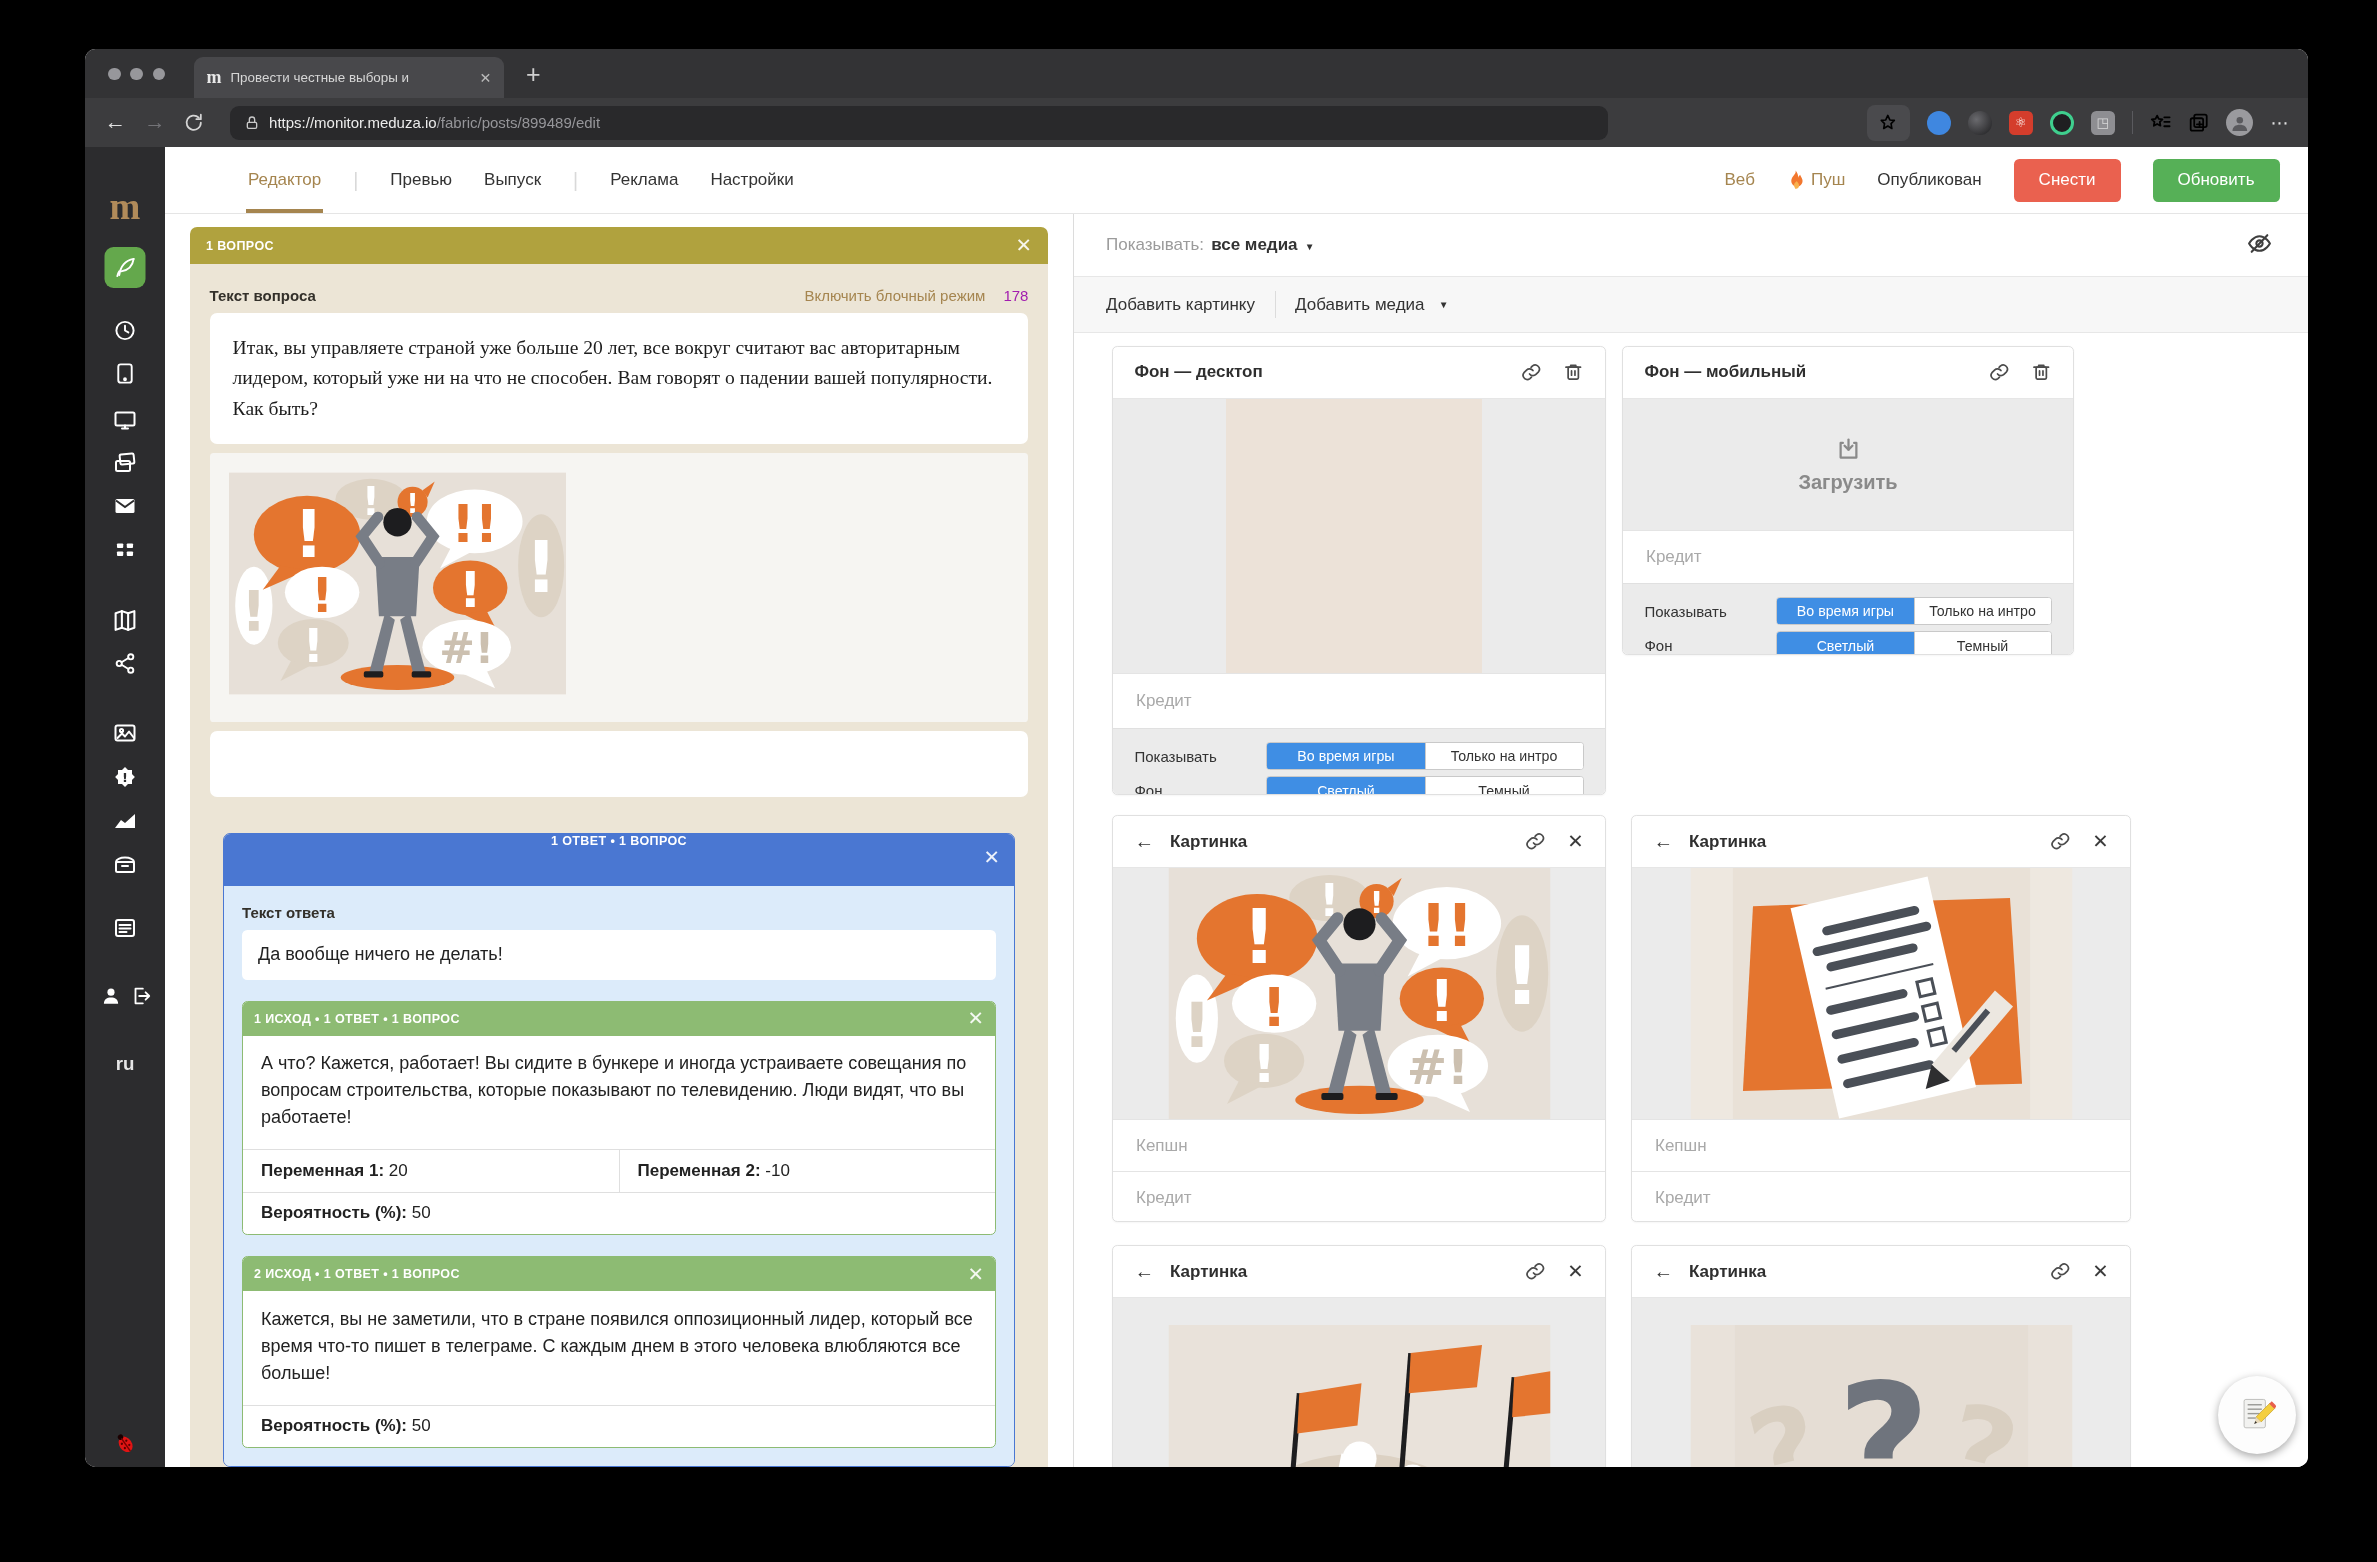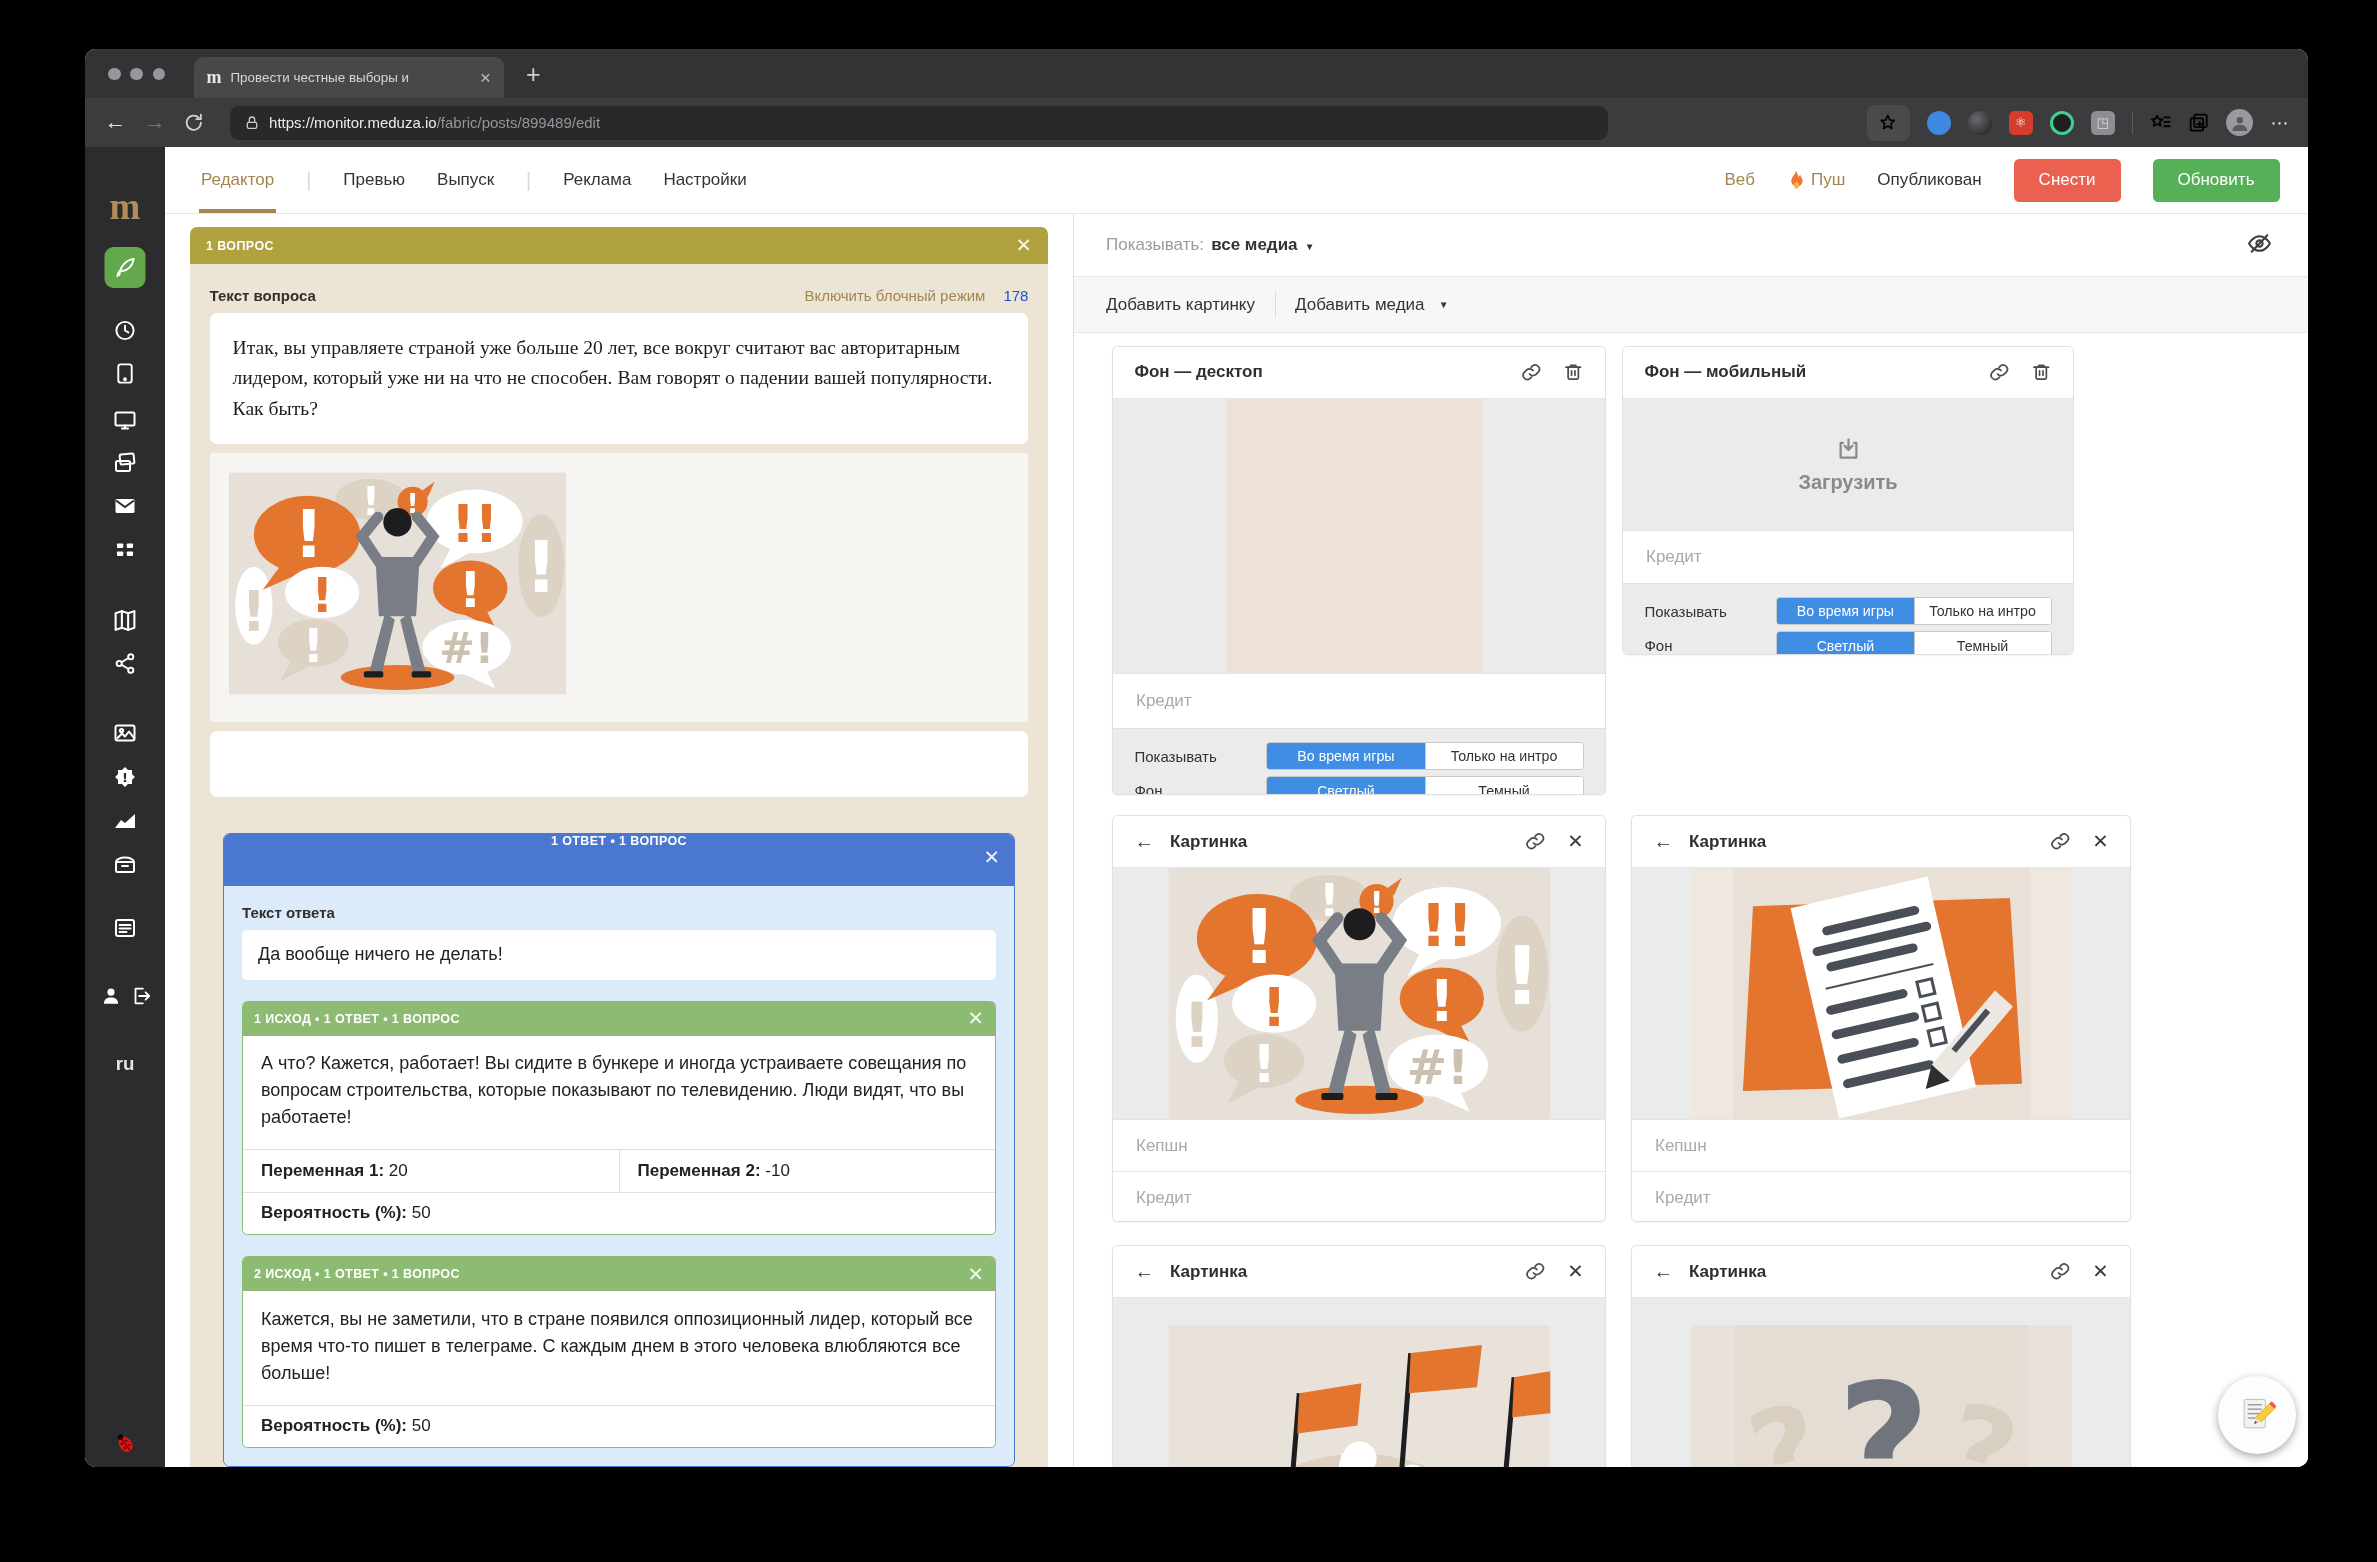"Редактор" .atab.active { margin-left: none -> 47px }
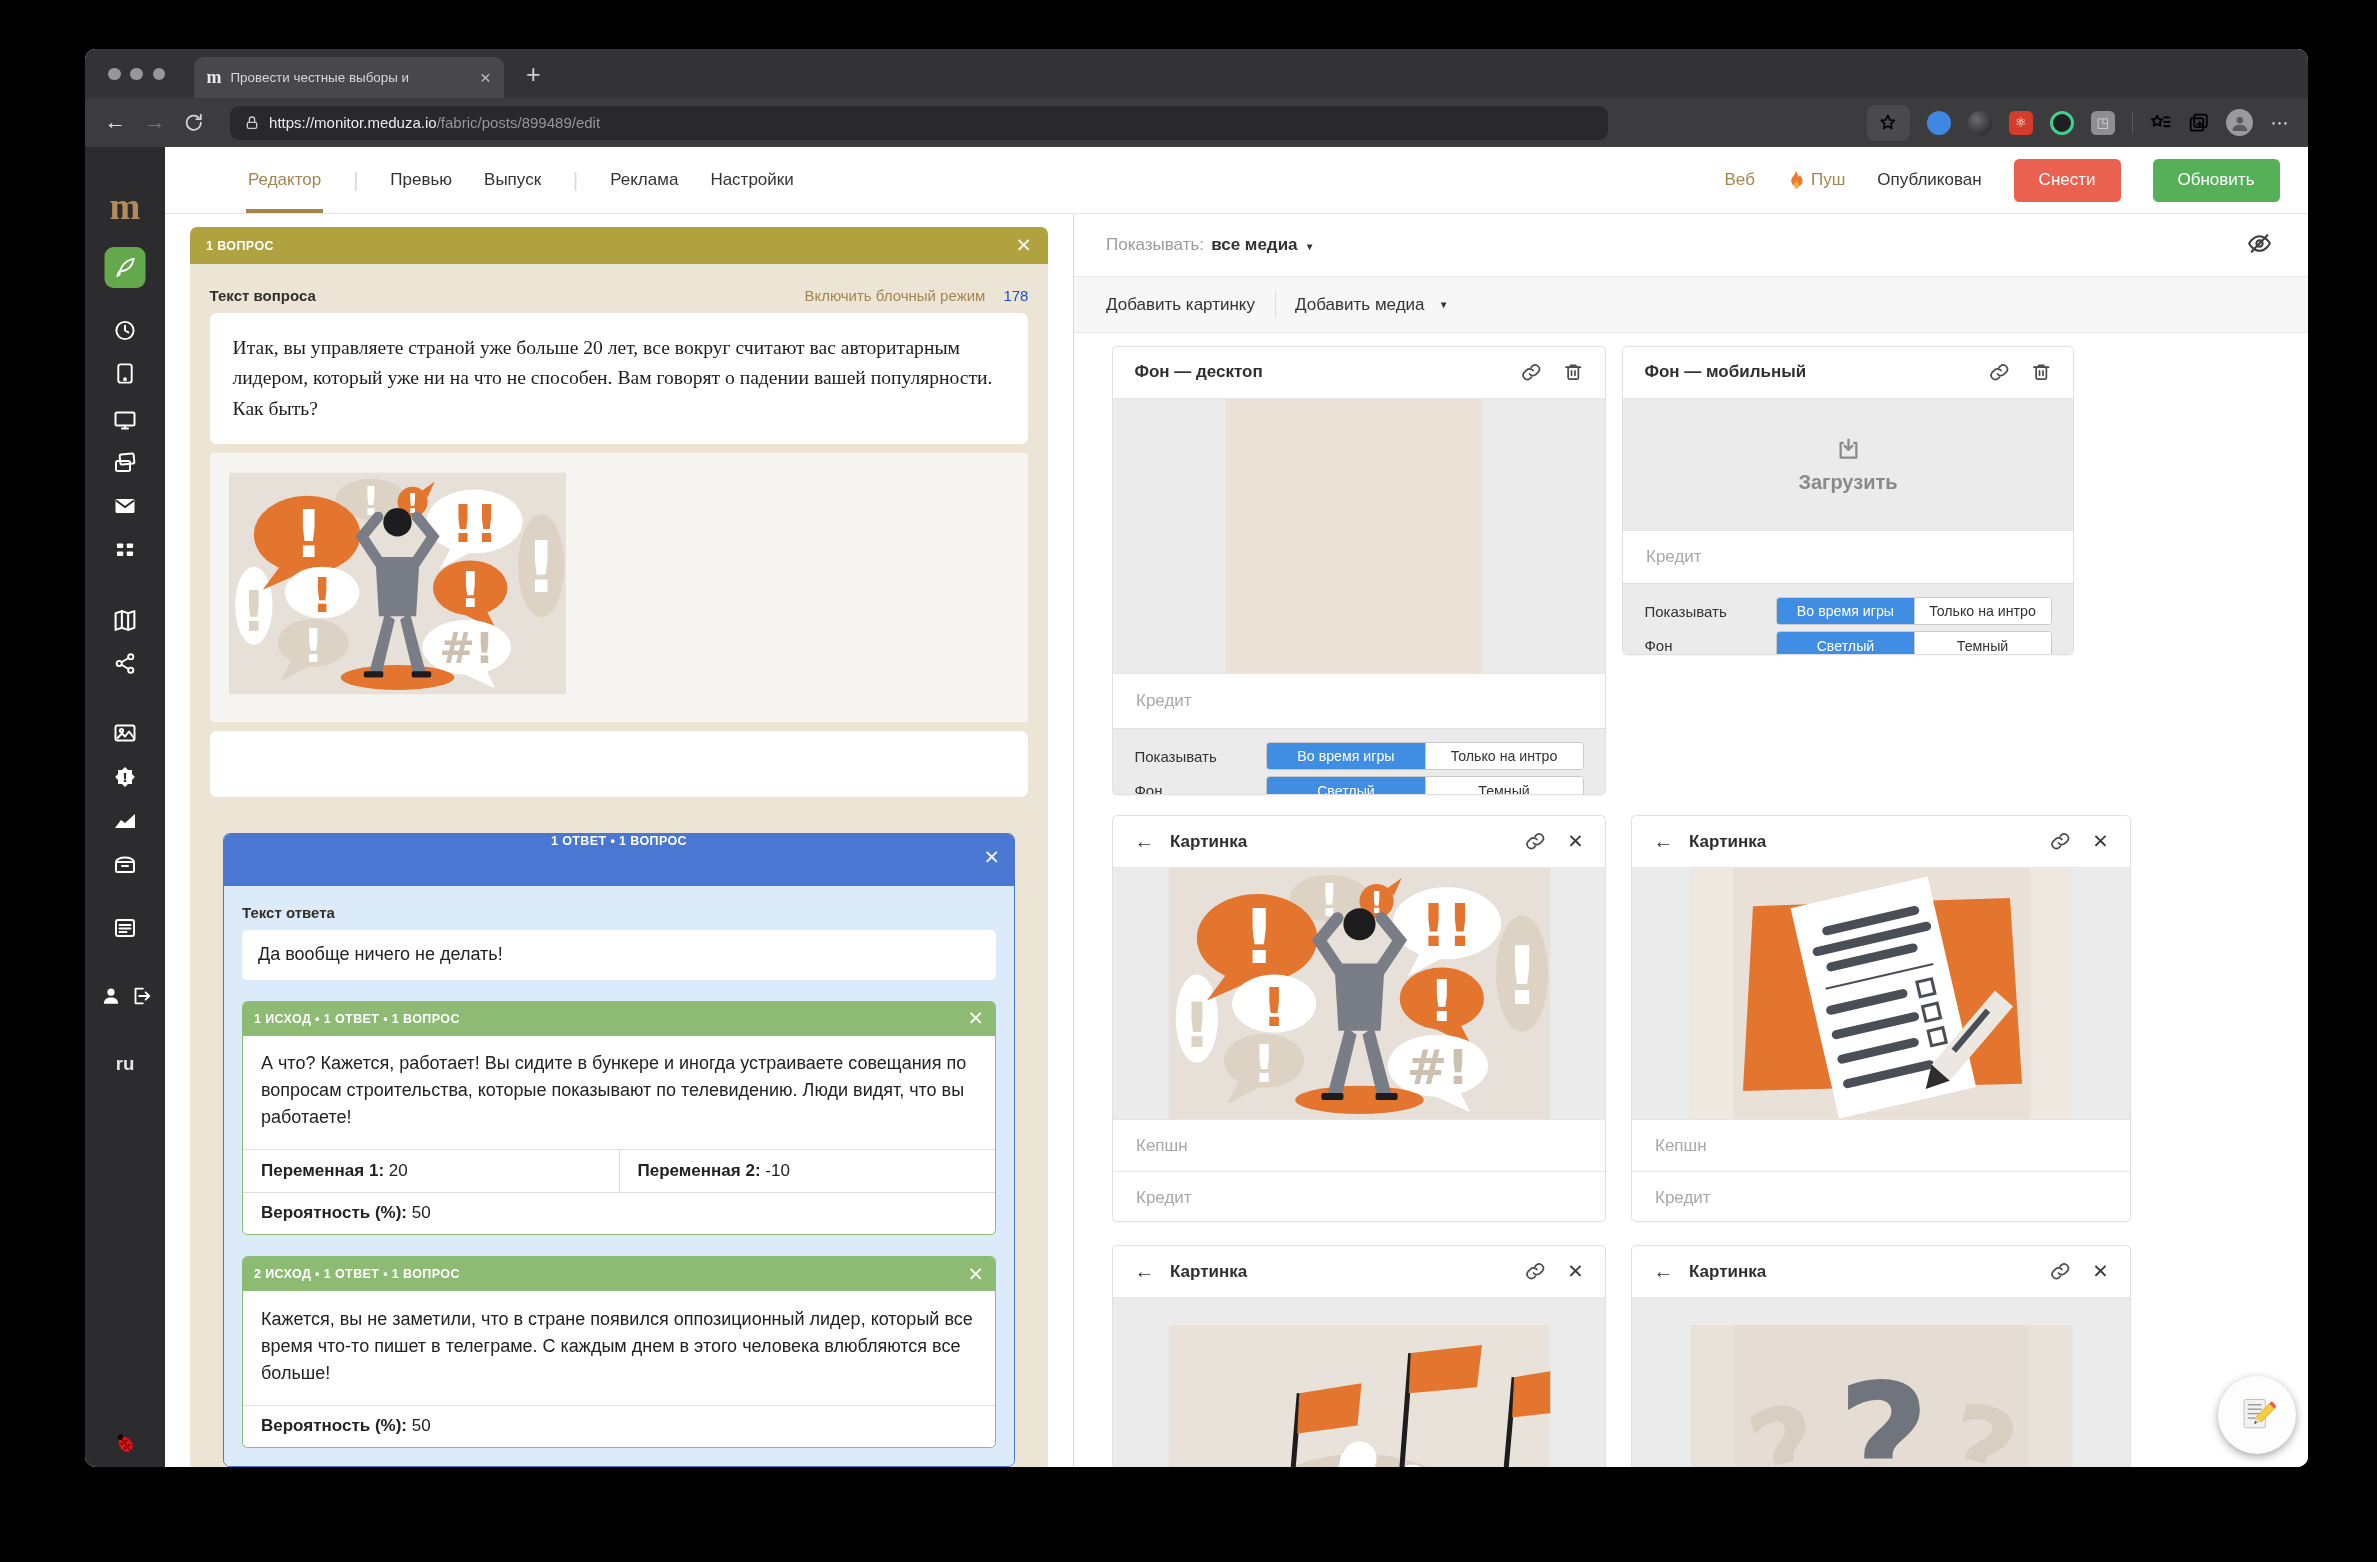"178" .charcount { color: #1d4ed8 -> #a21caf }
